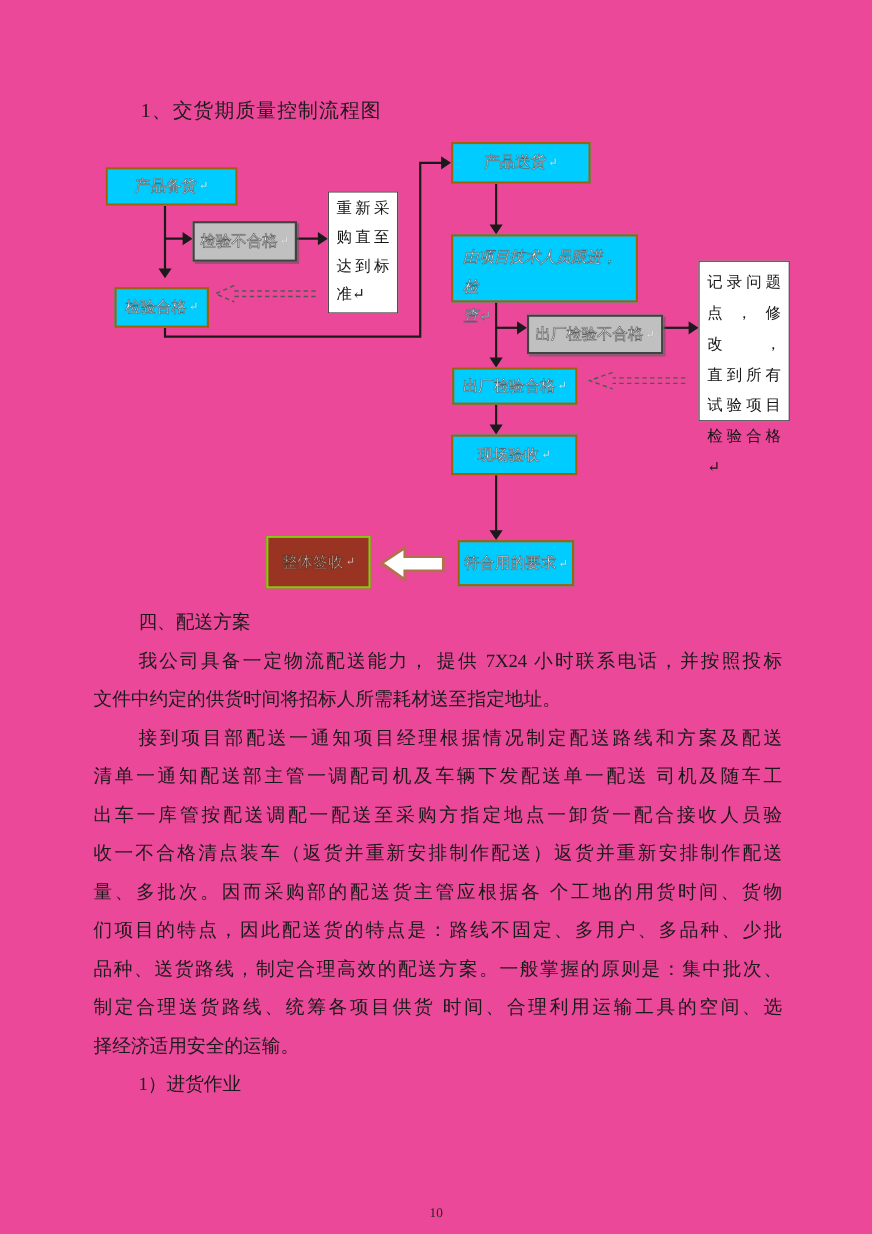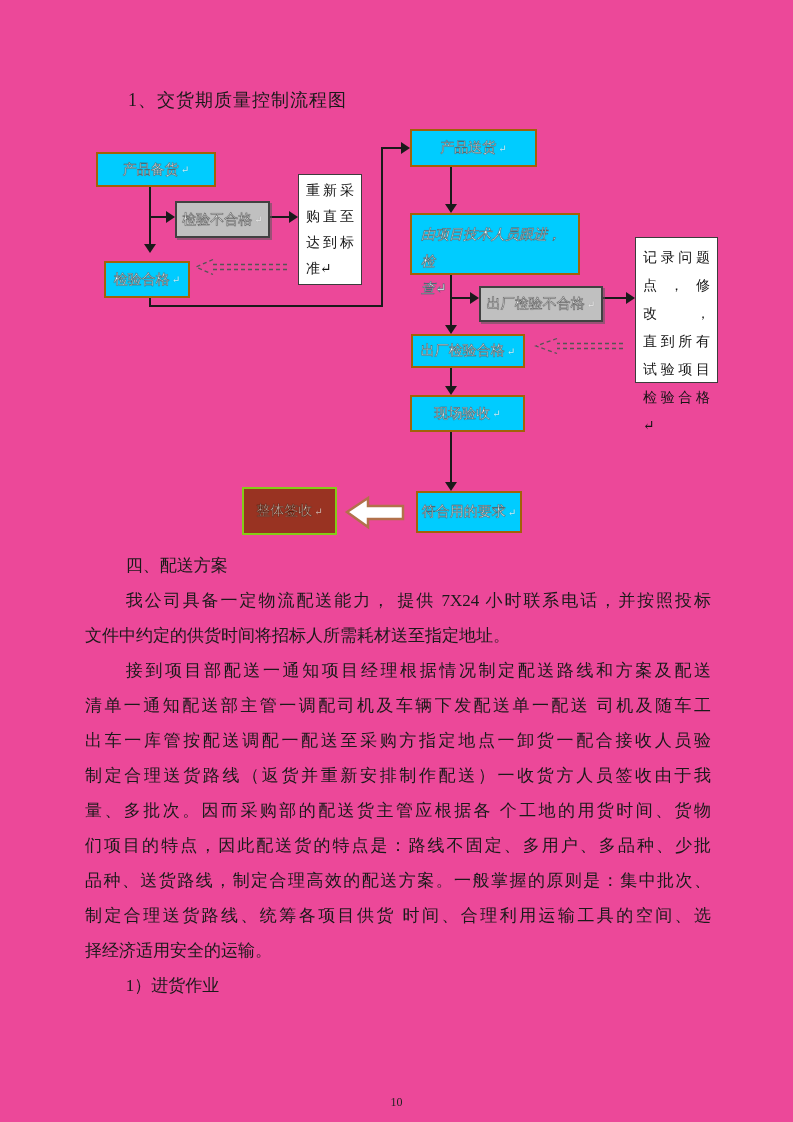"制定合理送货路线（返货并重新安排制作配送）一收货方人员签收由于我" div.bl { text: 制定合理送货路线（返货并重新安排制作配送）一收货方人员签收由于我 -> 收一不合格清点装车（返货并重新安排制作配送）返货并重新安排制作配送 }
